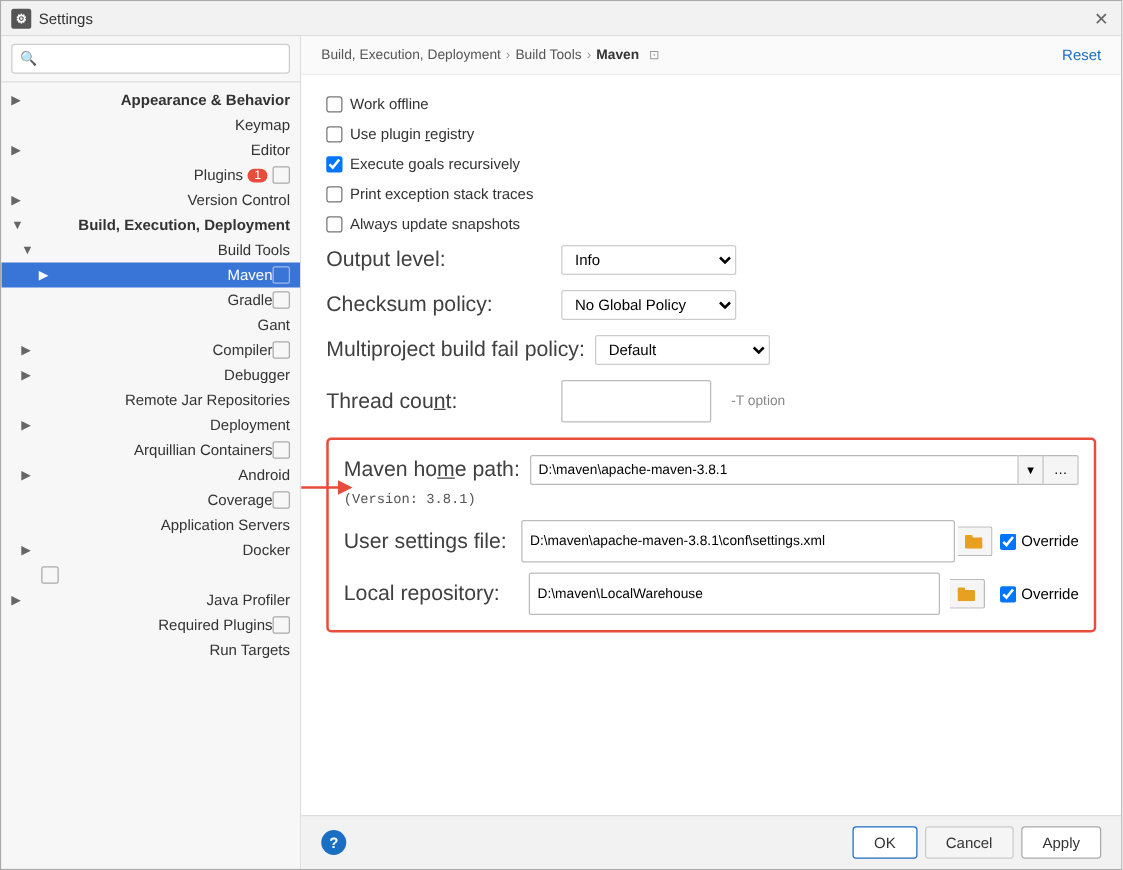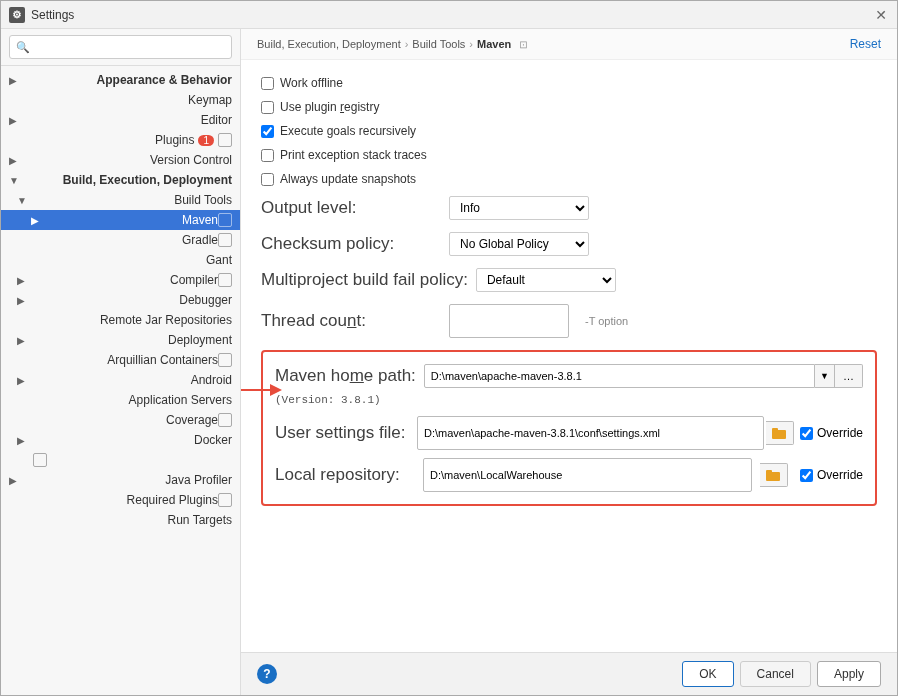"Application Servers" div.tree-item { order: before "Coverage" -> after "Coverage" }
